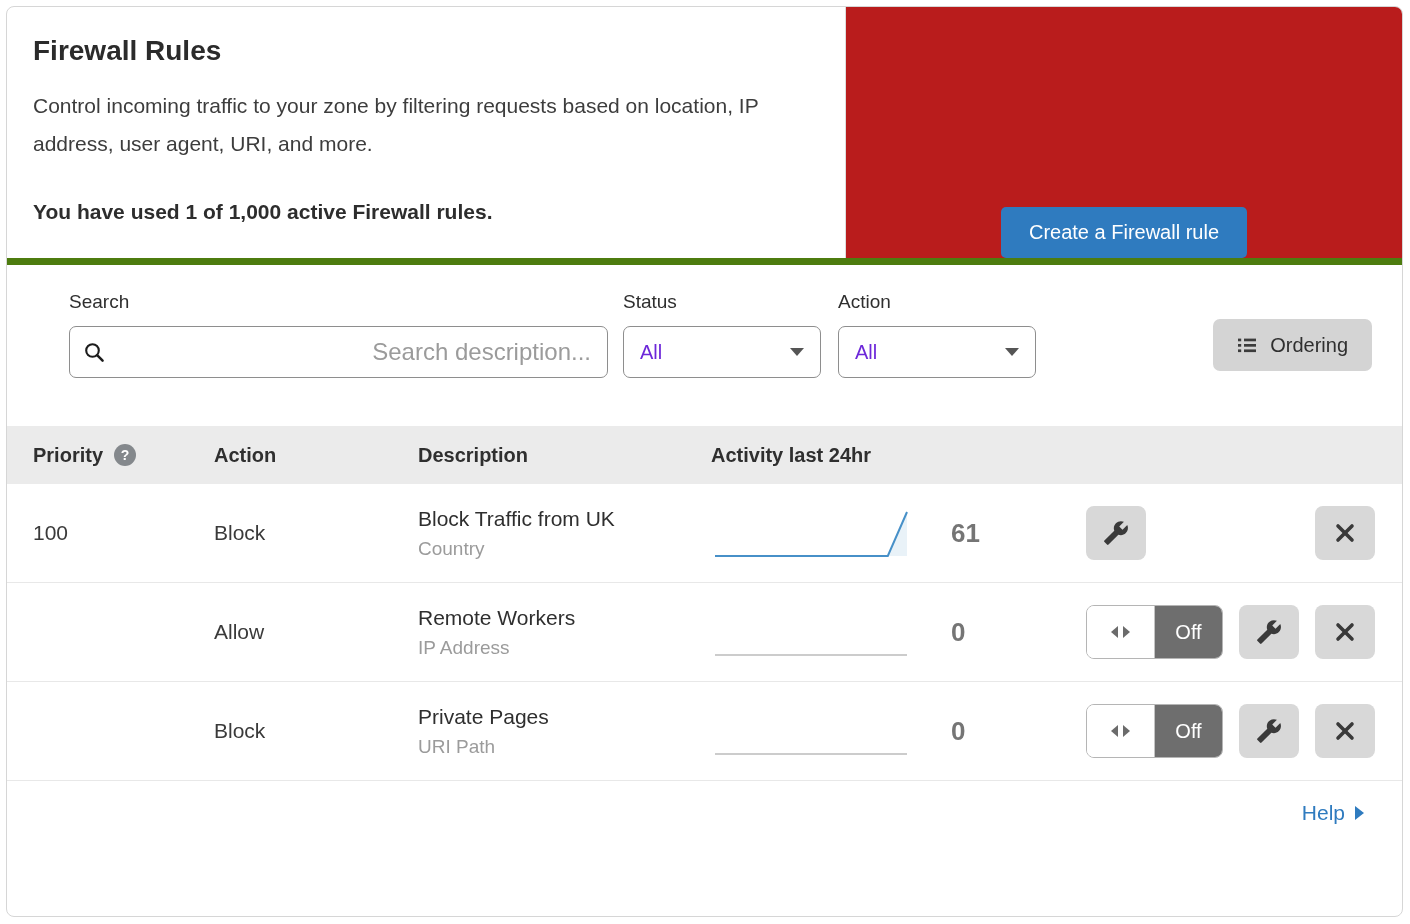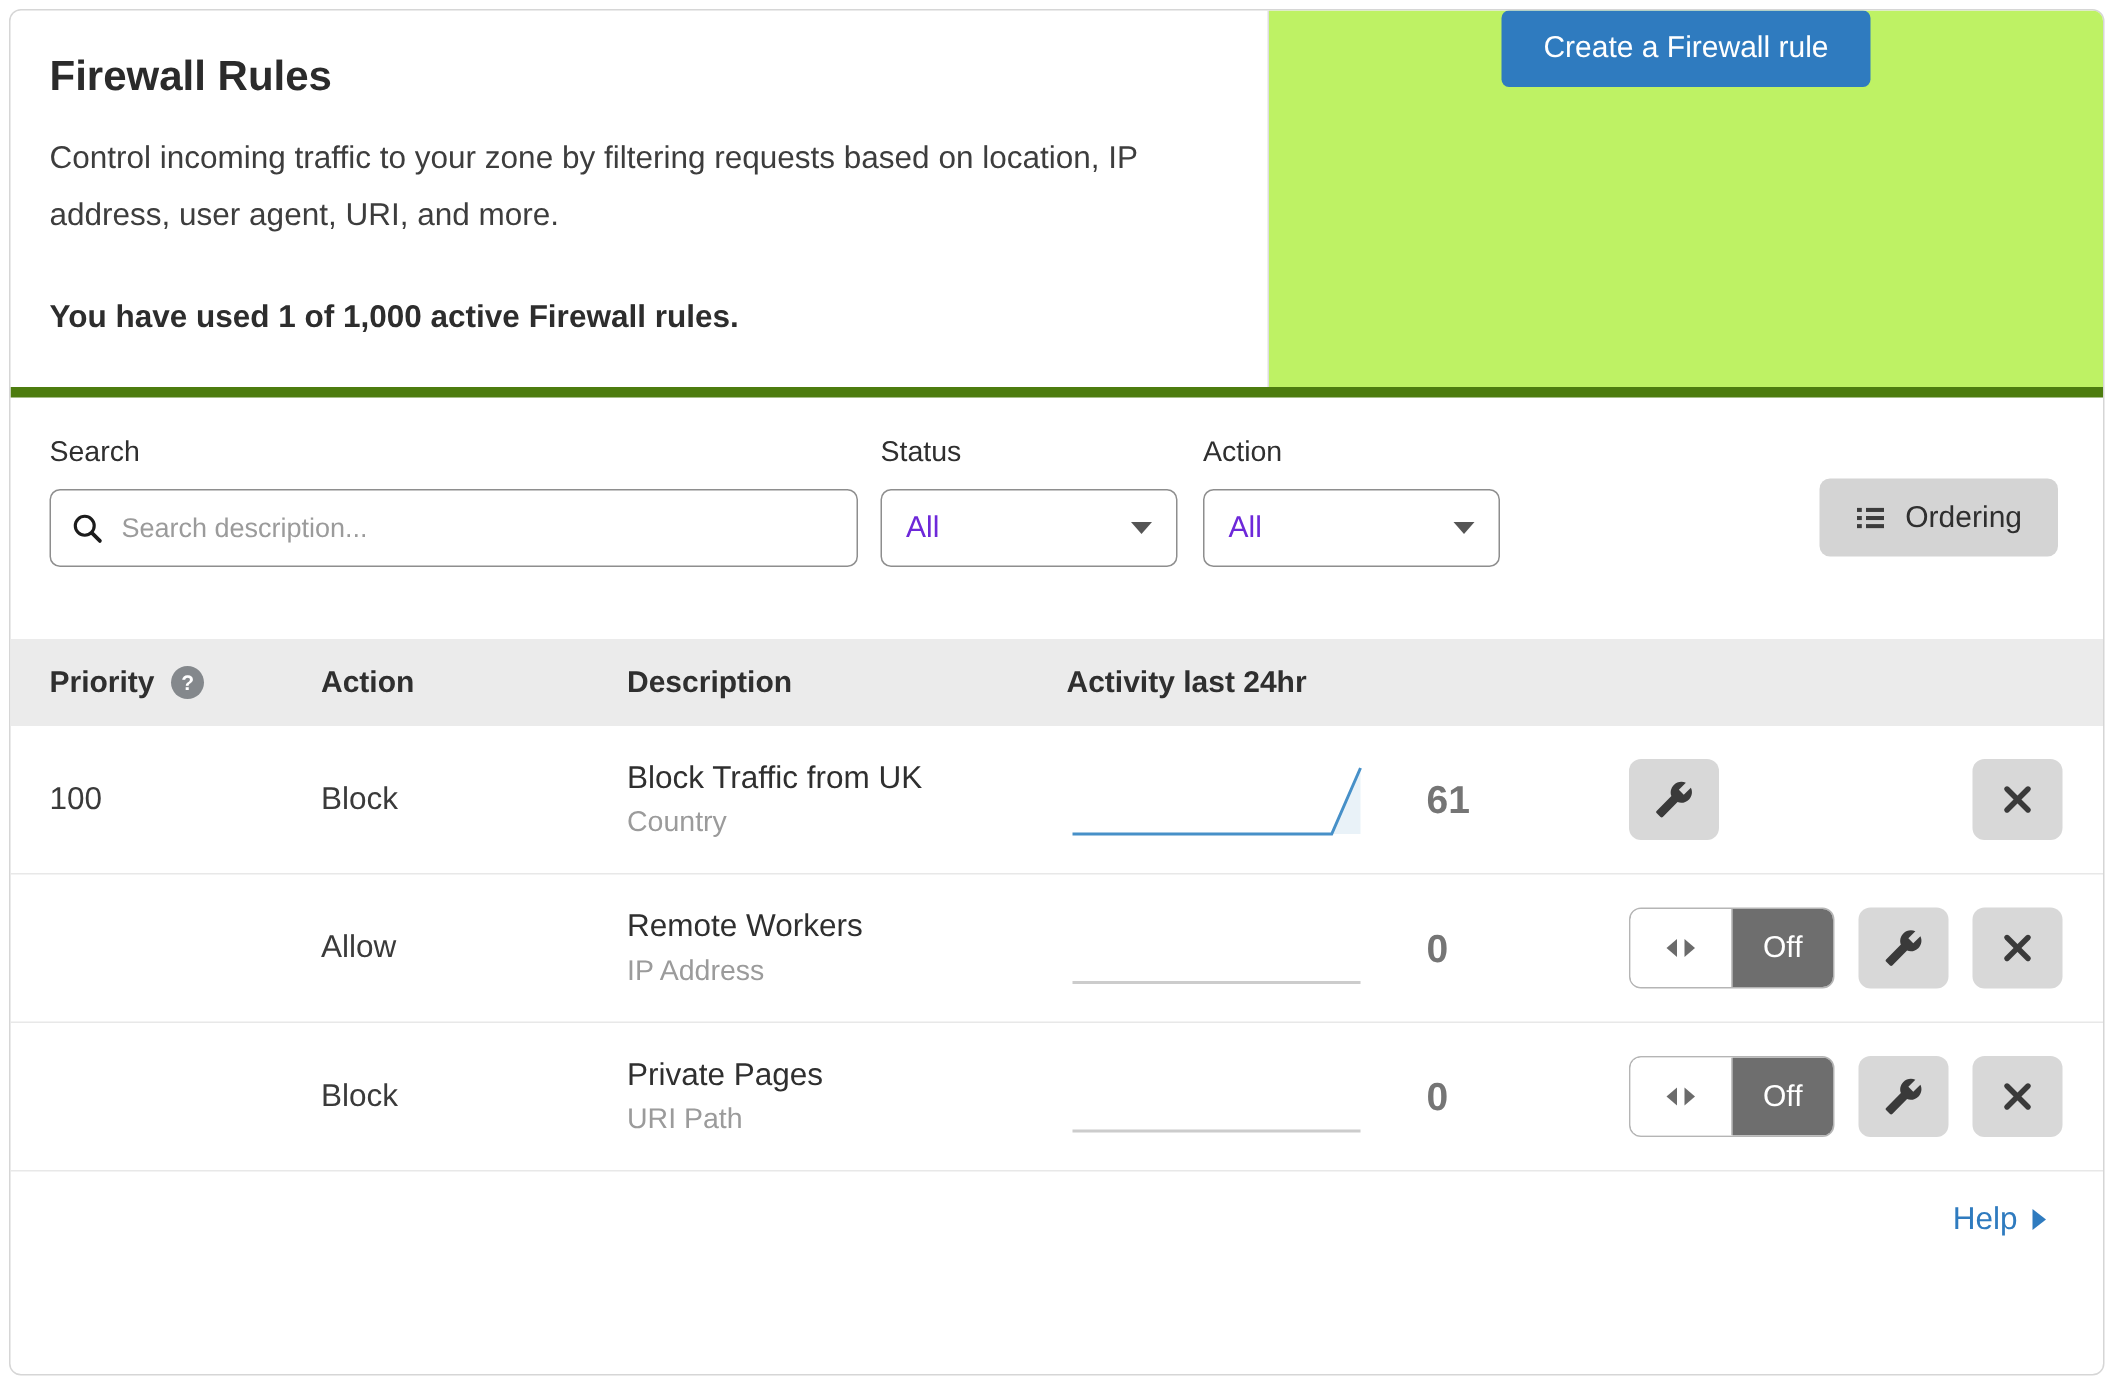"Create a Firewall rule" .hdr-right { align-items: flex-start -> flex-end; background: #bef264 -> #b91c1c }
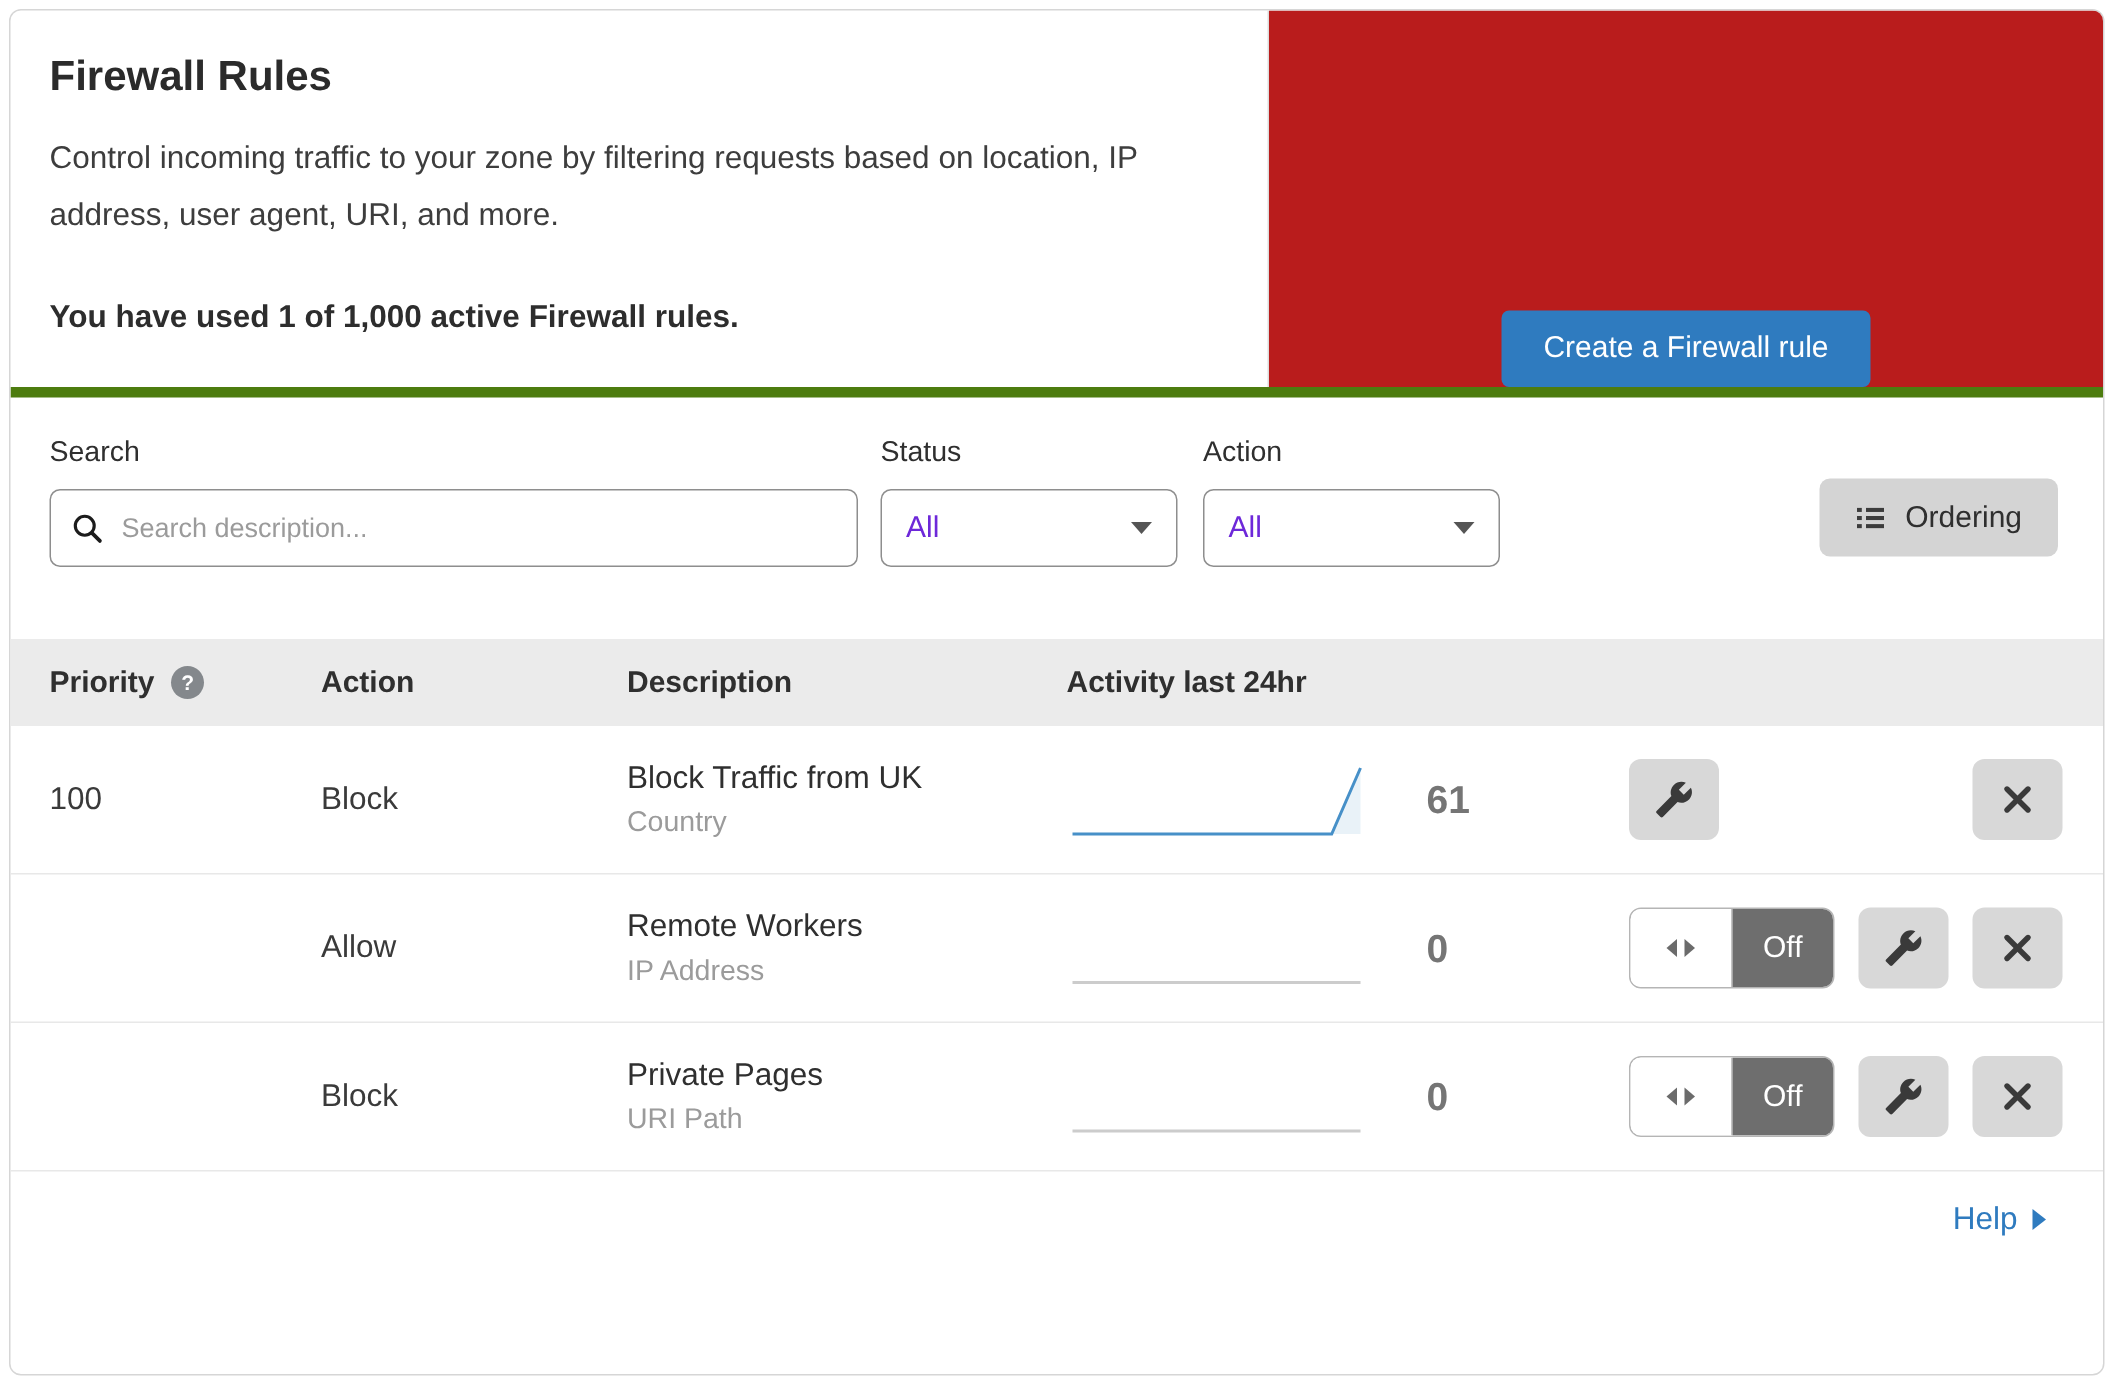"Search" .search-group { margin-left: none -> 36px }
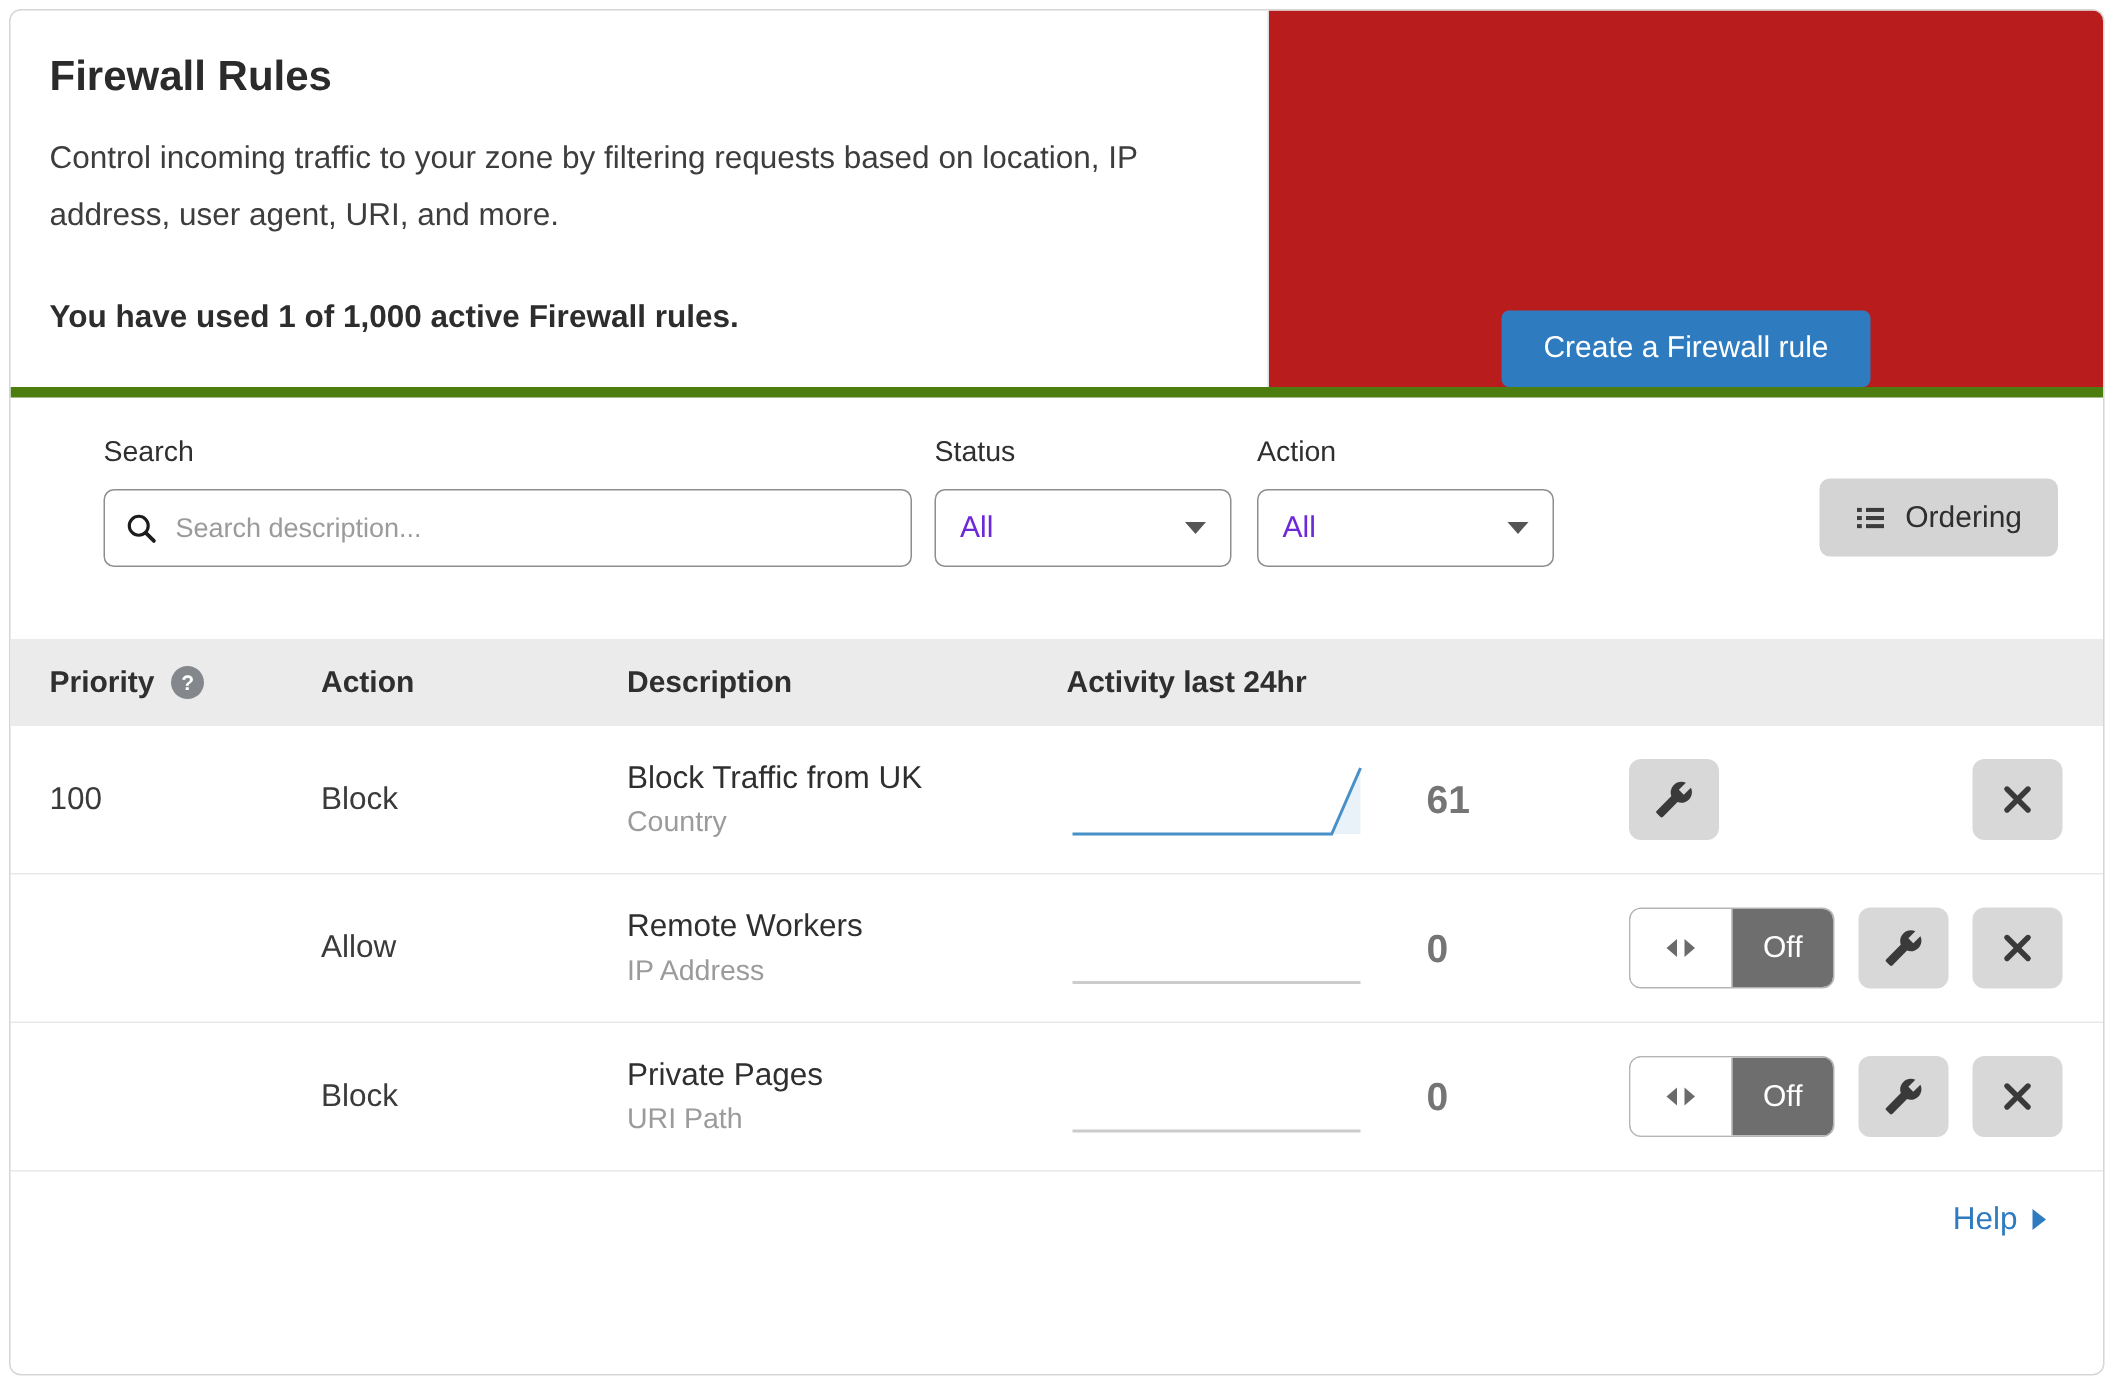"Search description..." .search-box input { font-size: 18px -> 24px; text-align: none -> right }
